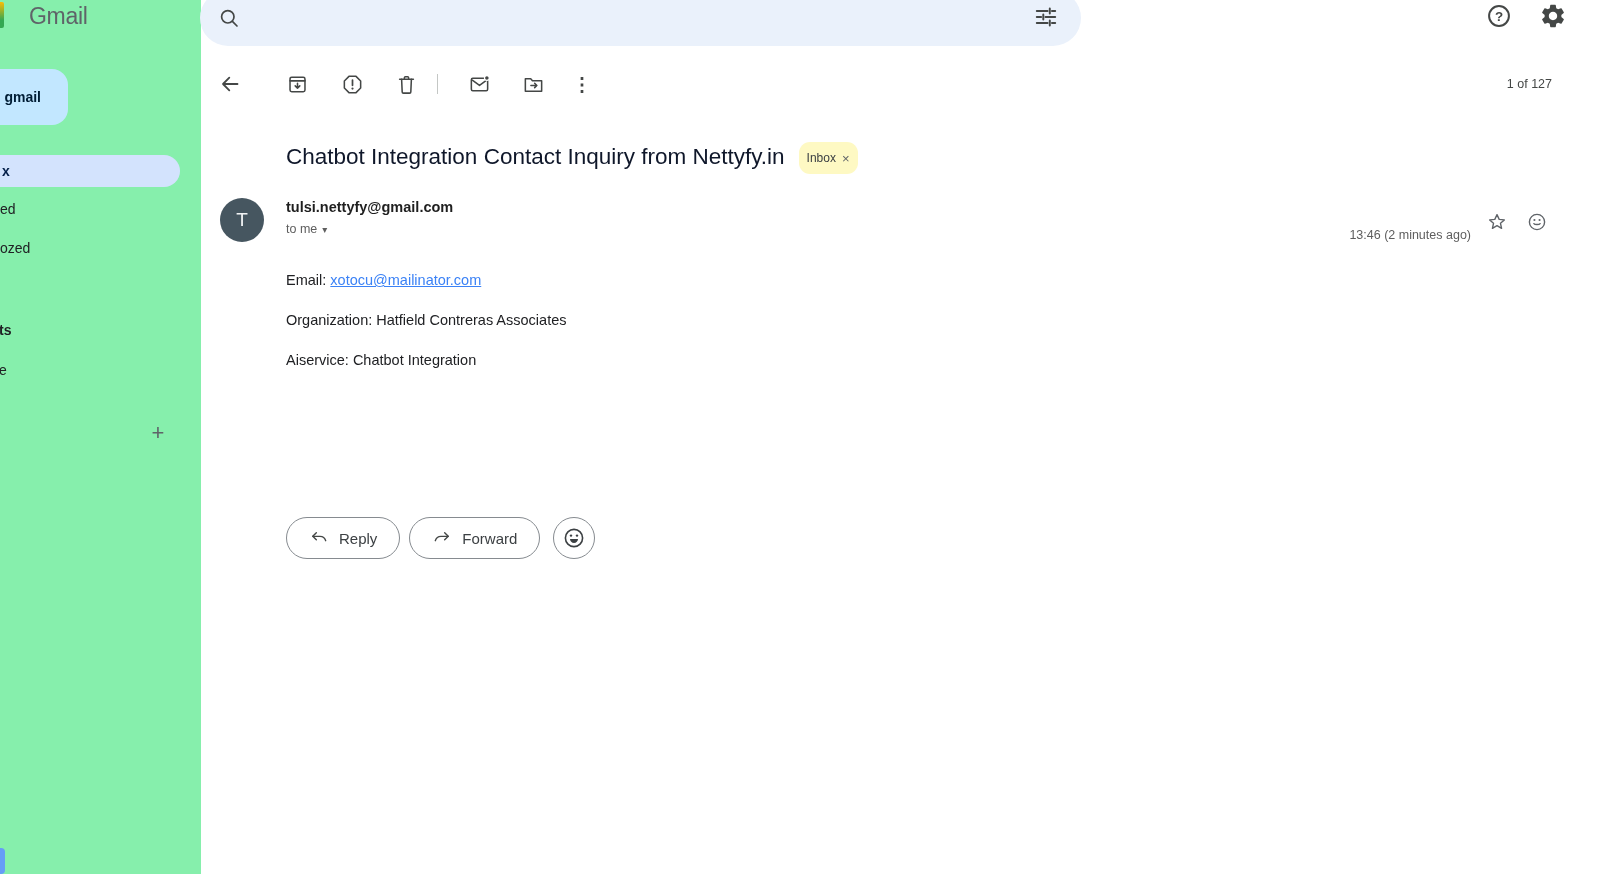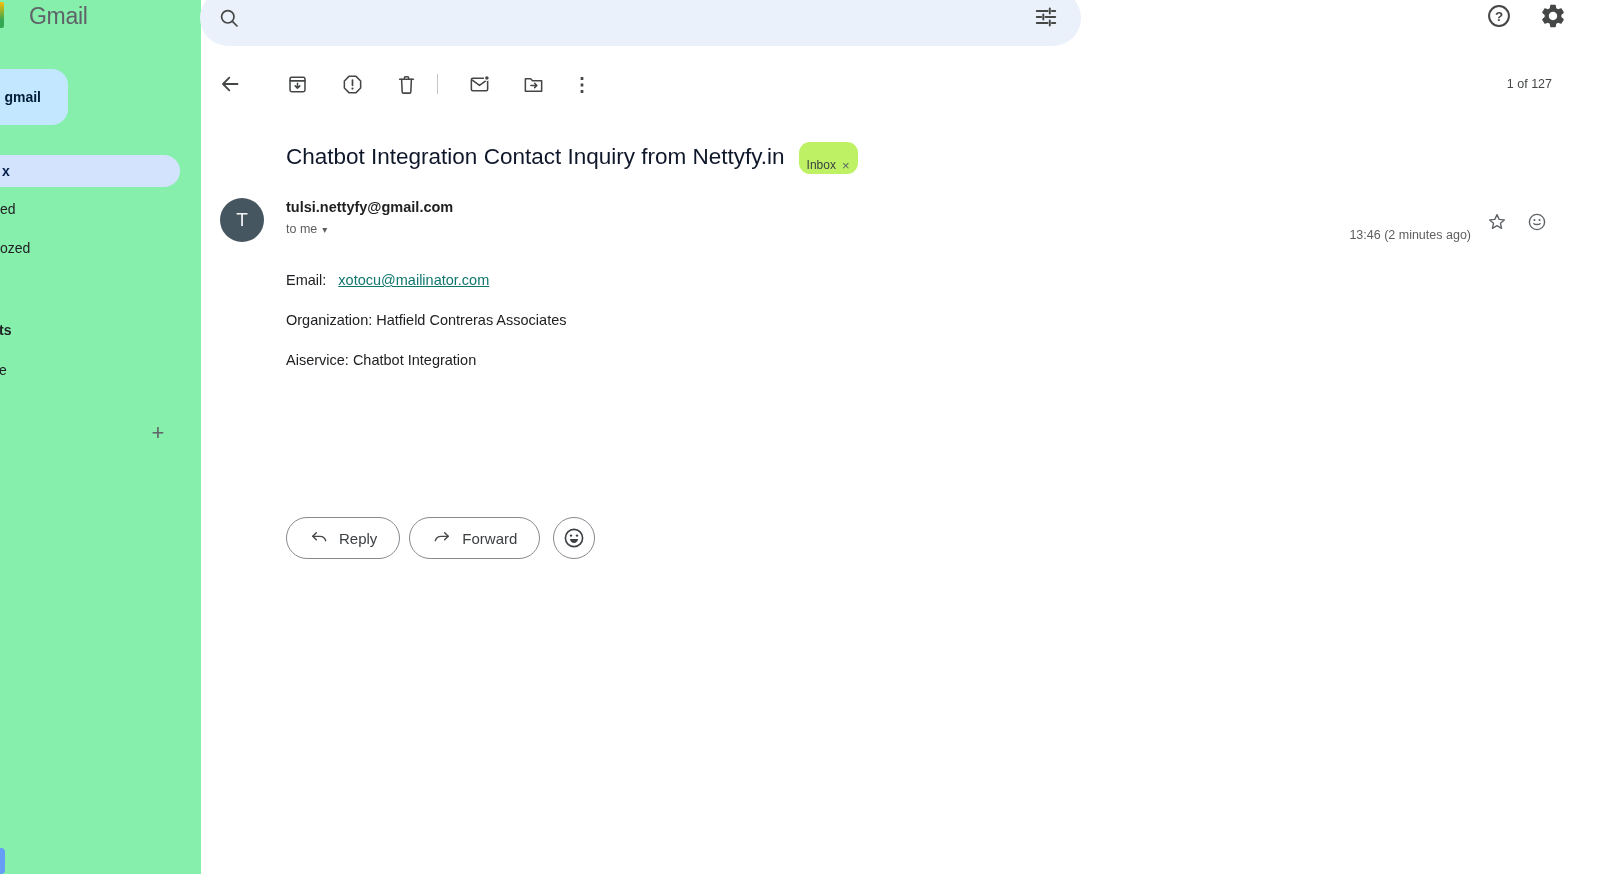"Inbox" .chip { align-items: flex-start -> center; background: #bef264 -> #fef9c3 }
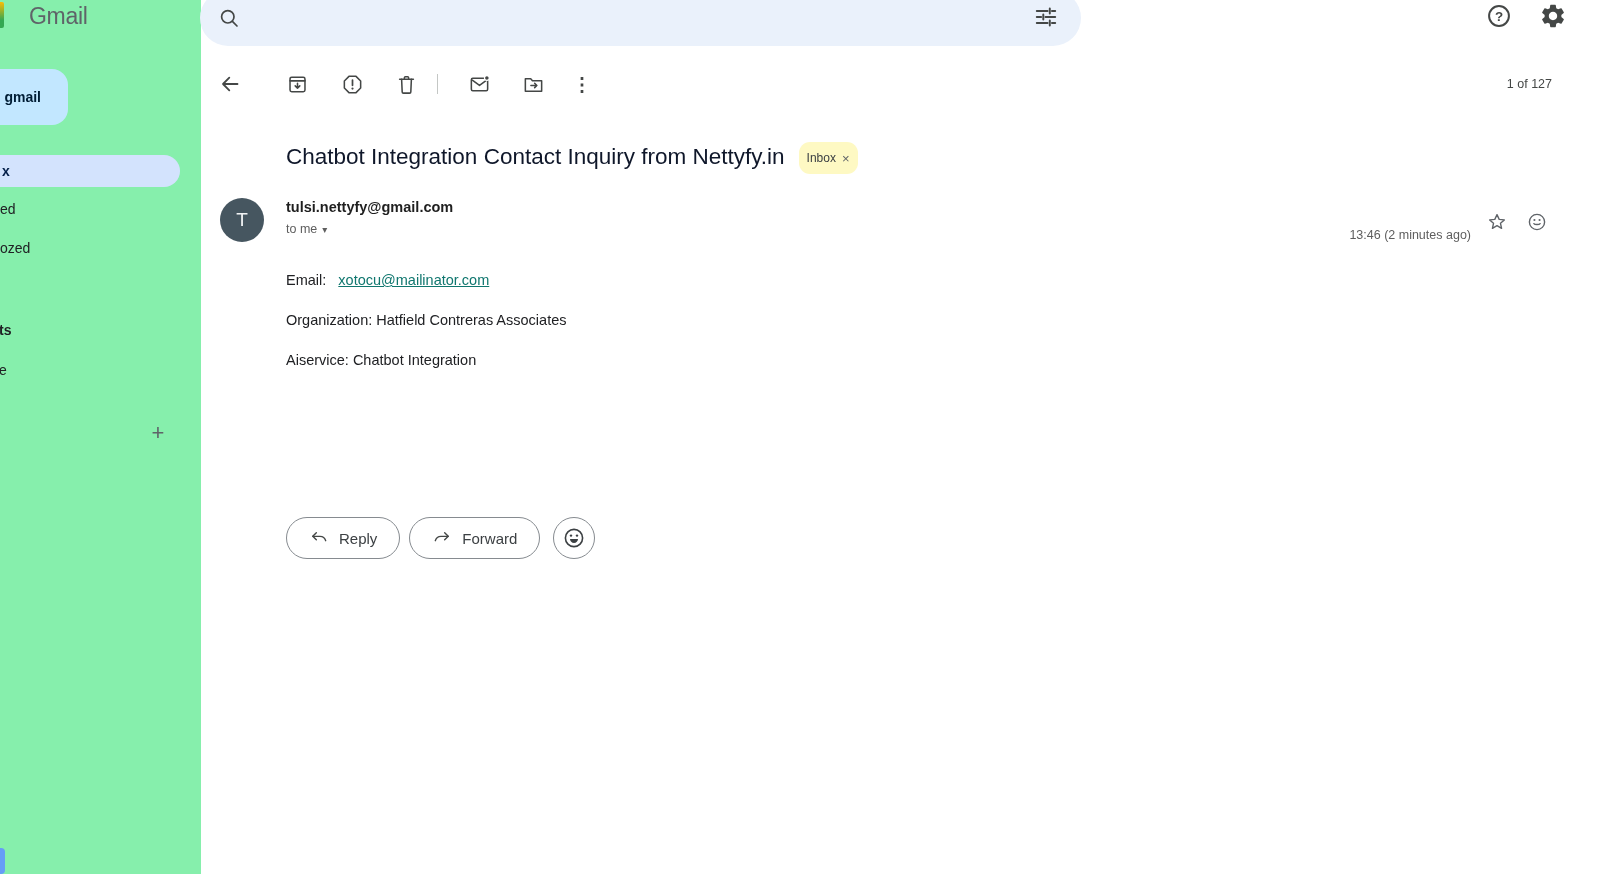"xotocu@mailinator.com" .body-block a { color: #0f766e -> #3b82f6; margin-left: 8px -> none }
